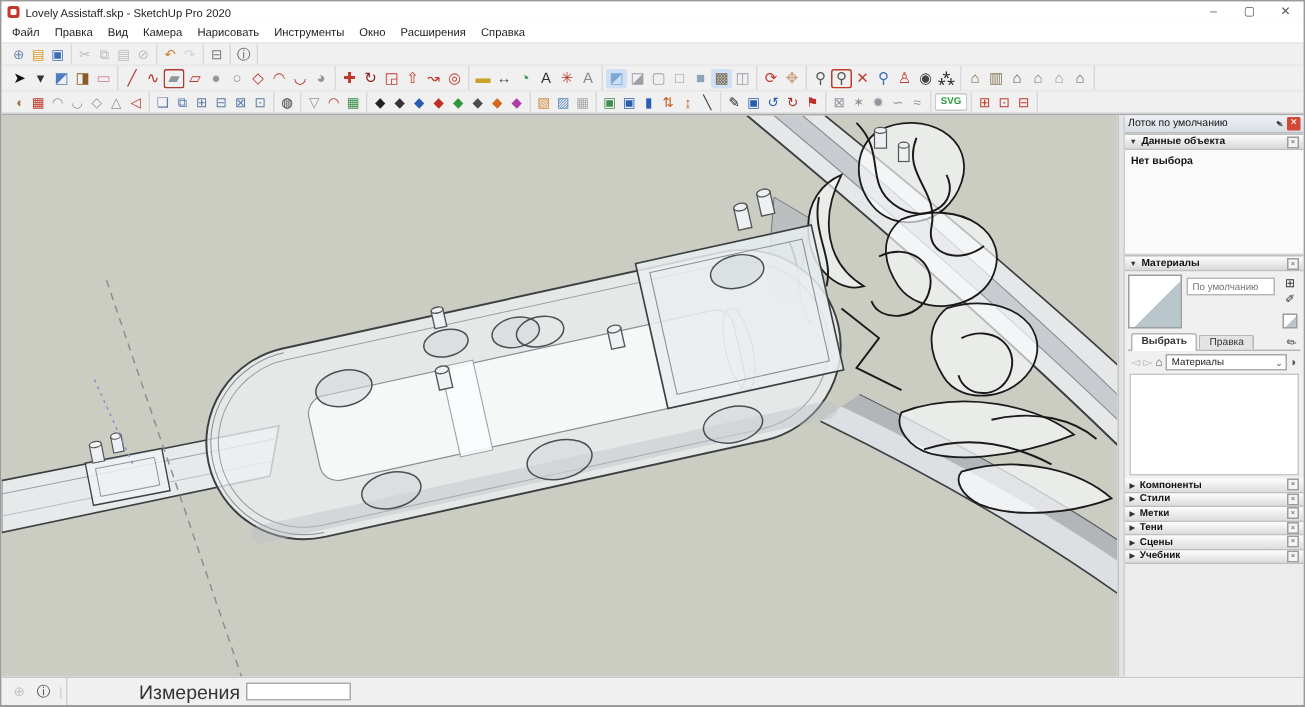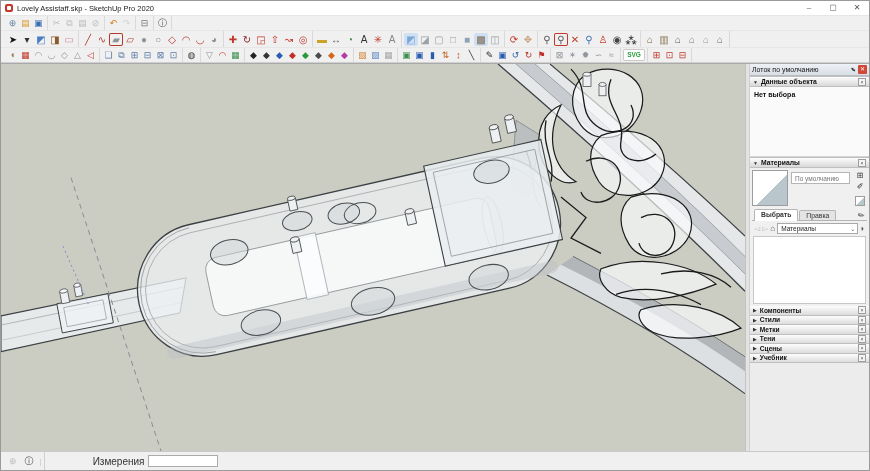"Файл" div.menubar { html: none -> <div> <span>Файл</span> <span>Правка</span> <span>Вид</span> <span>Камера</span> <span>Нарисовать</span> <span>Инструменты</span> <span>Окно</span> <span>Расширения</span> <span>Справка</span> </div> }
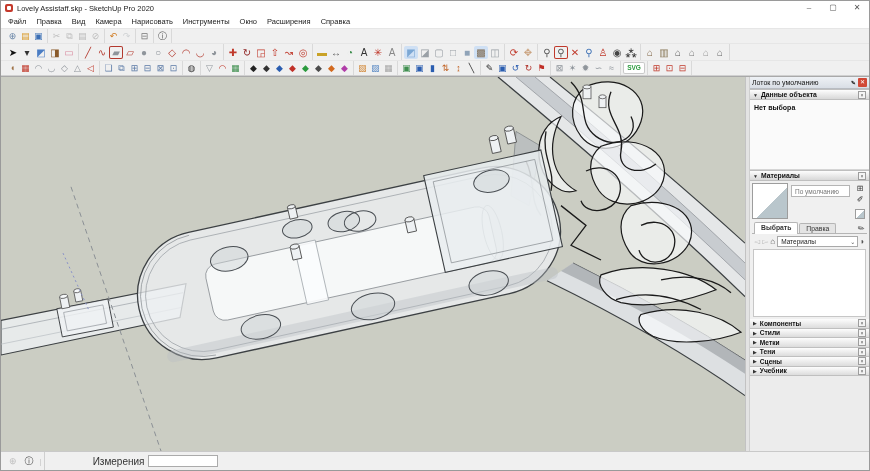"Измерения" .mlabel { font-size: 10px -> 13px }
